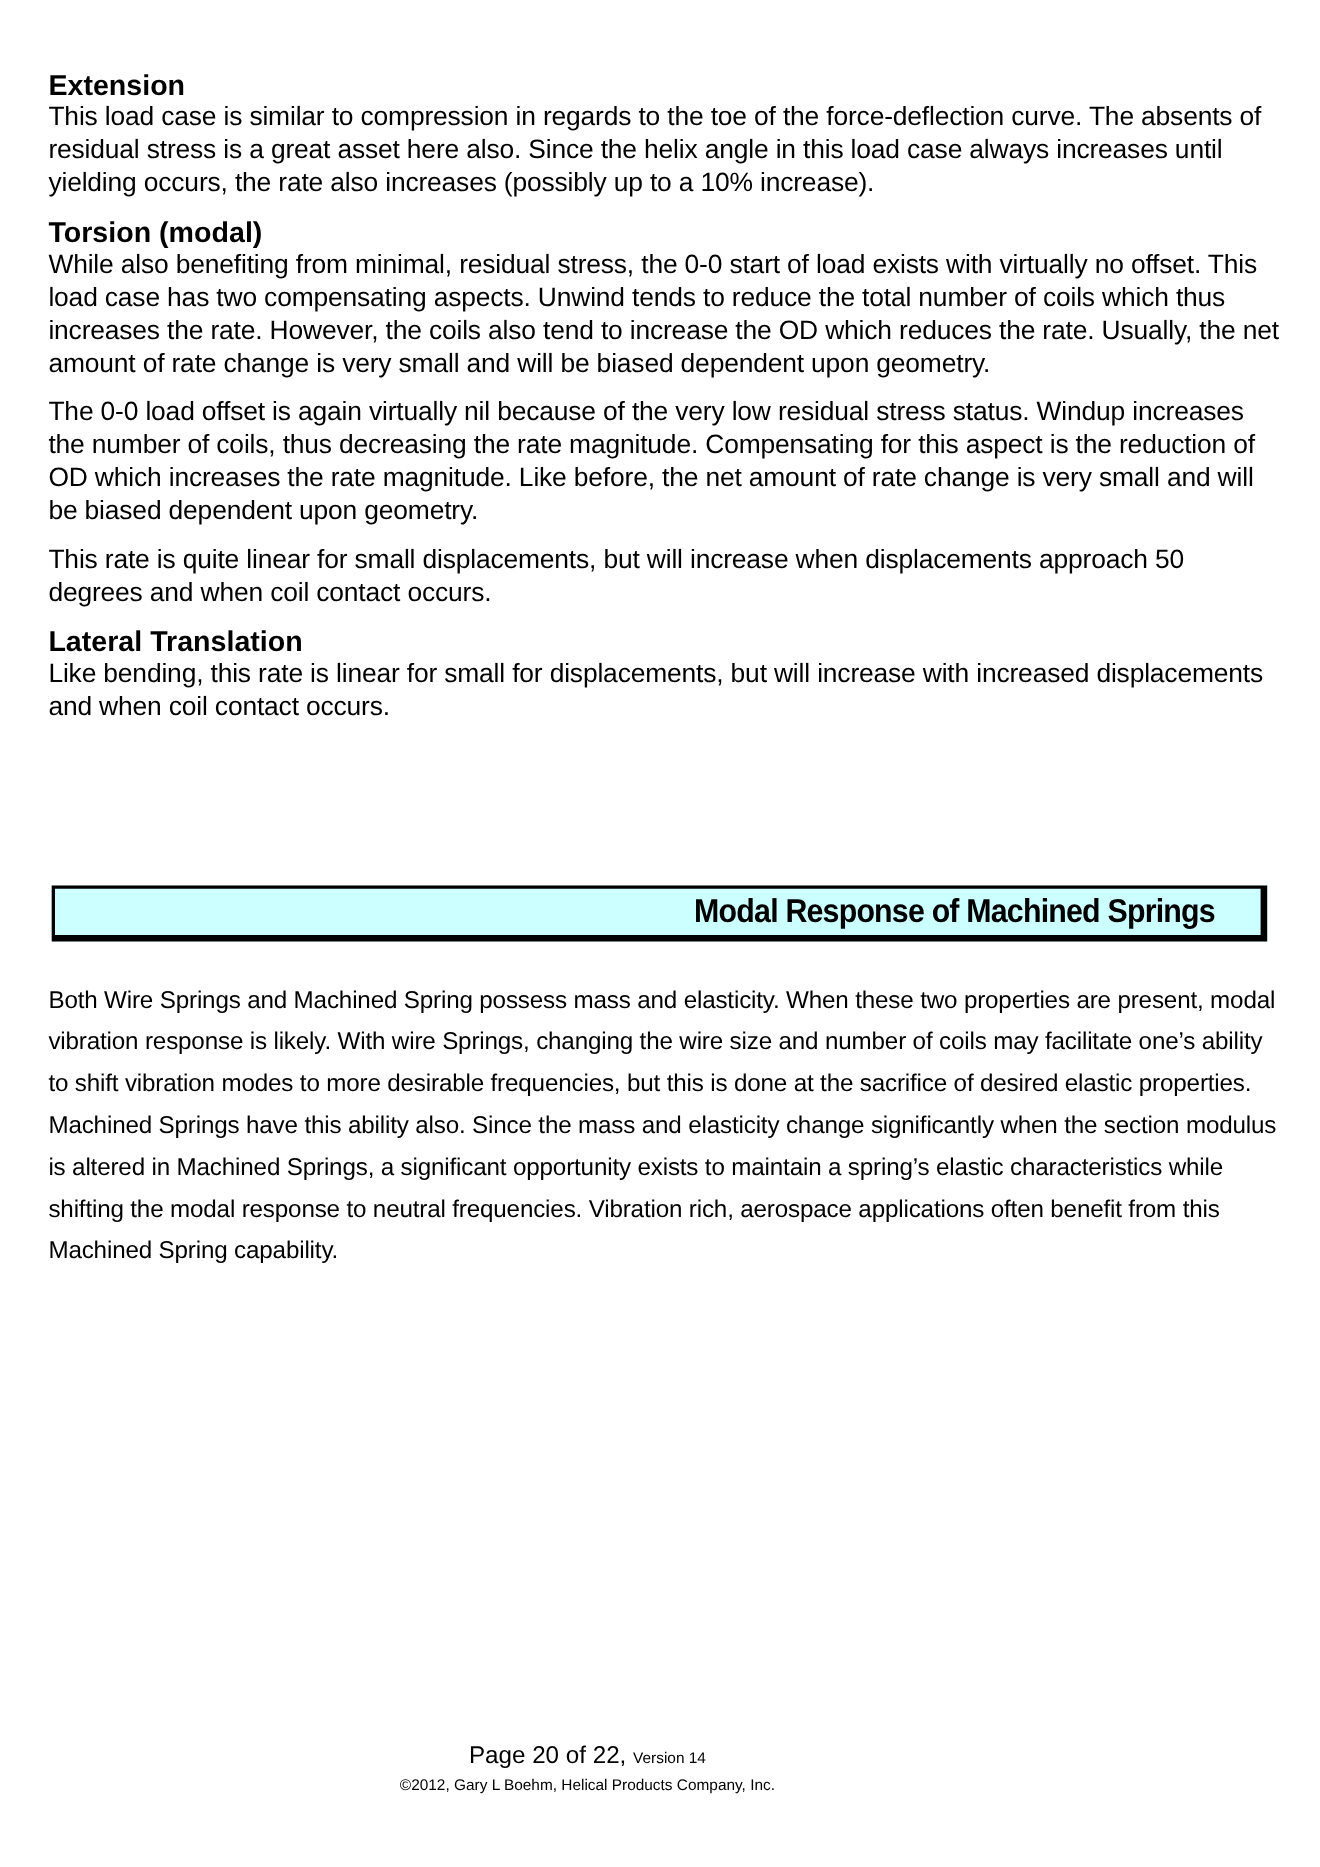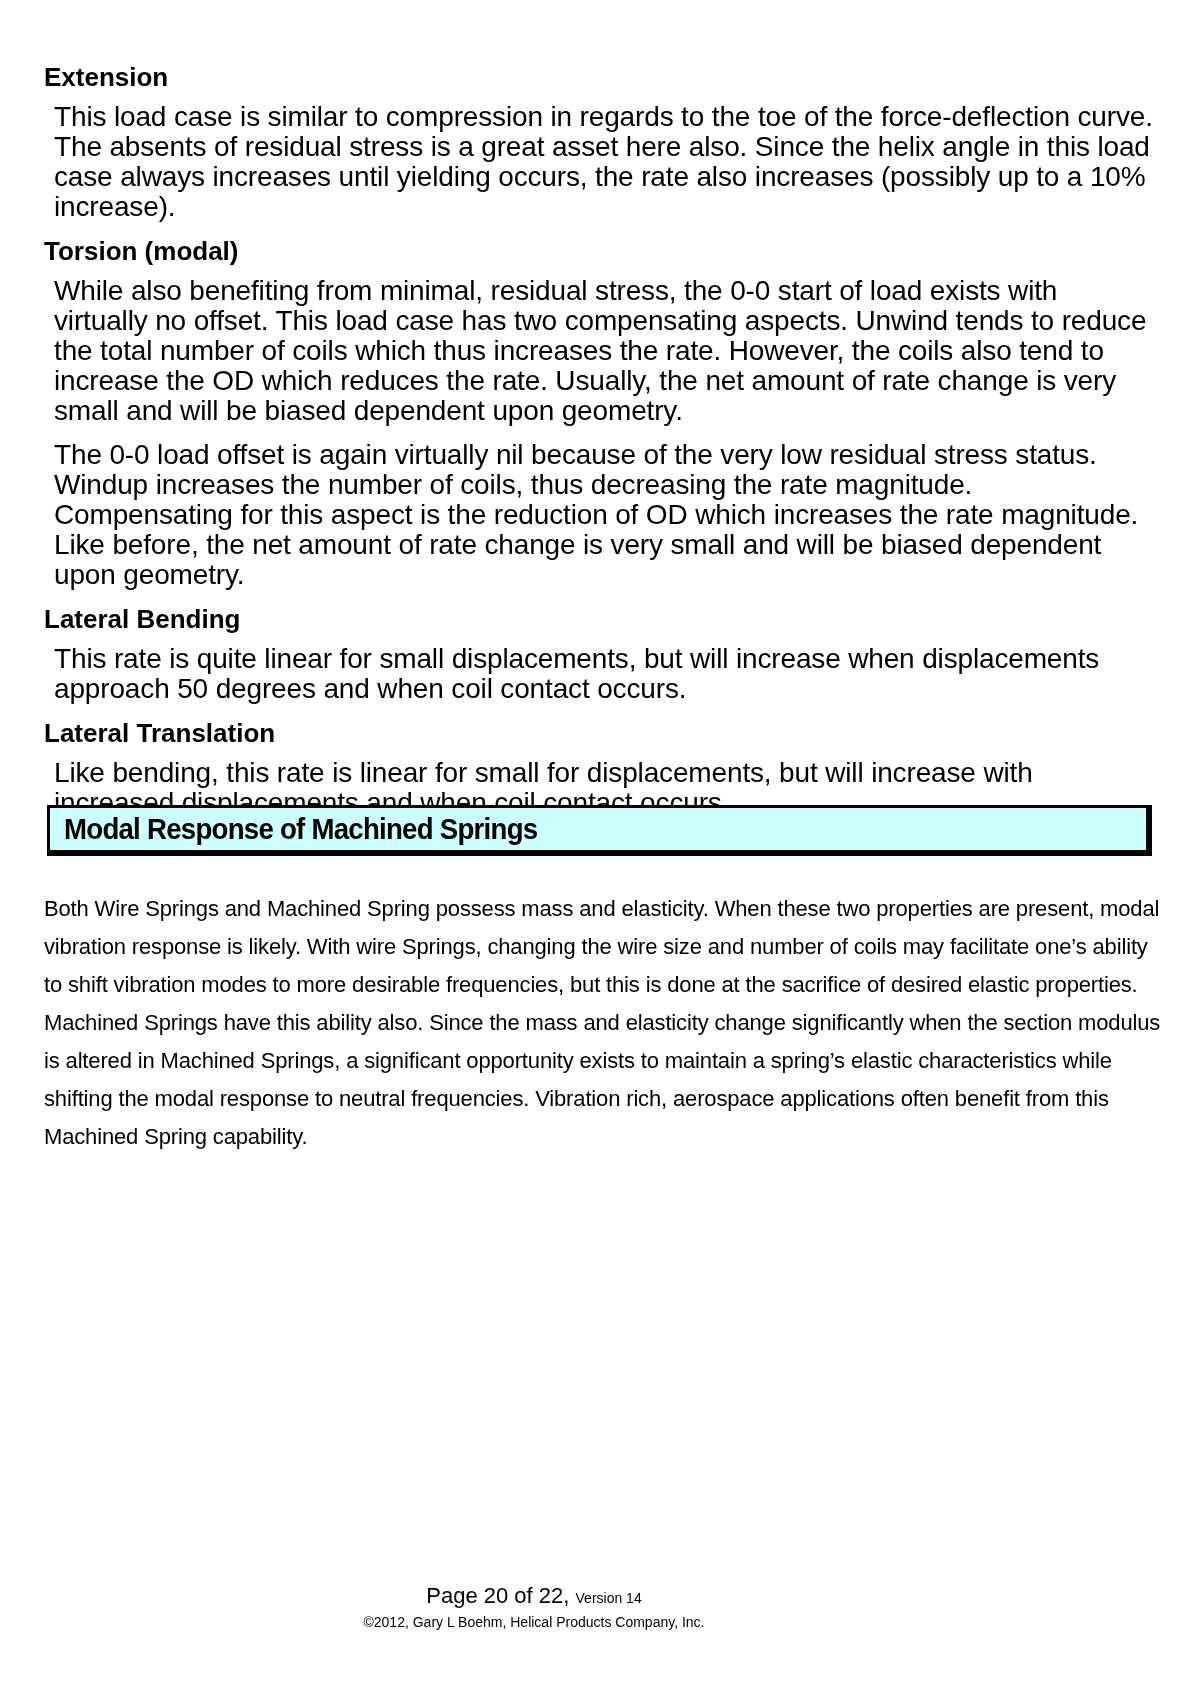"This load case is similar" .section-body { font-size: 28px -> 24px; margin: 10px -> 0 }
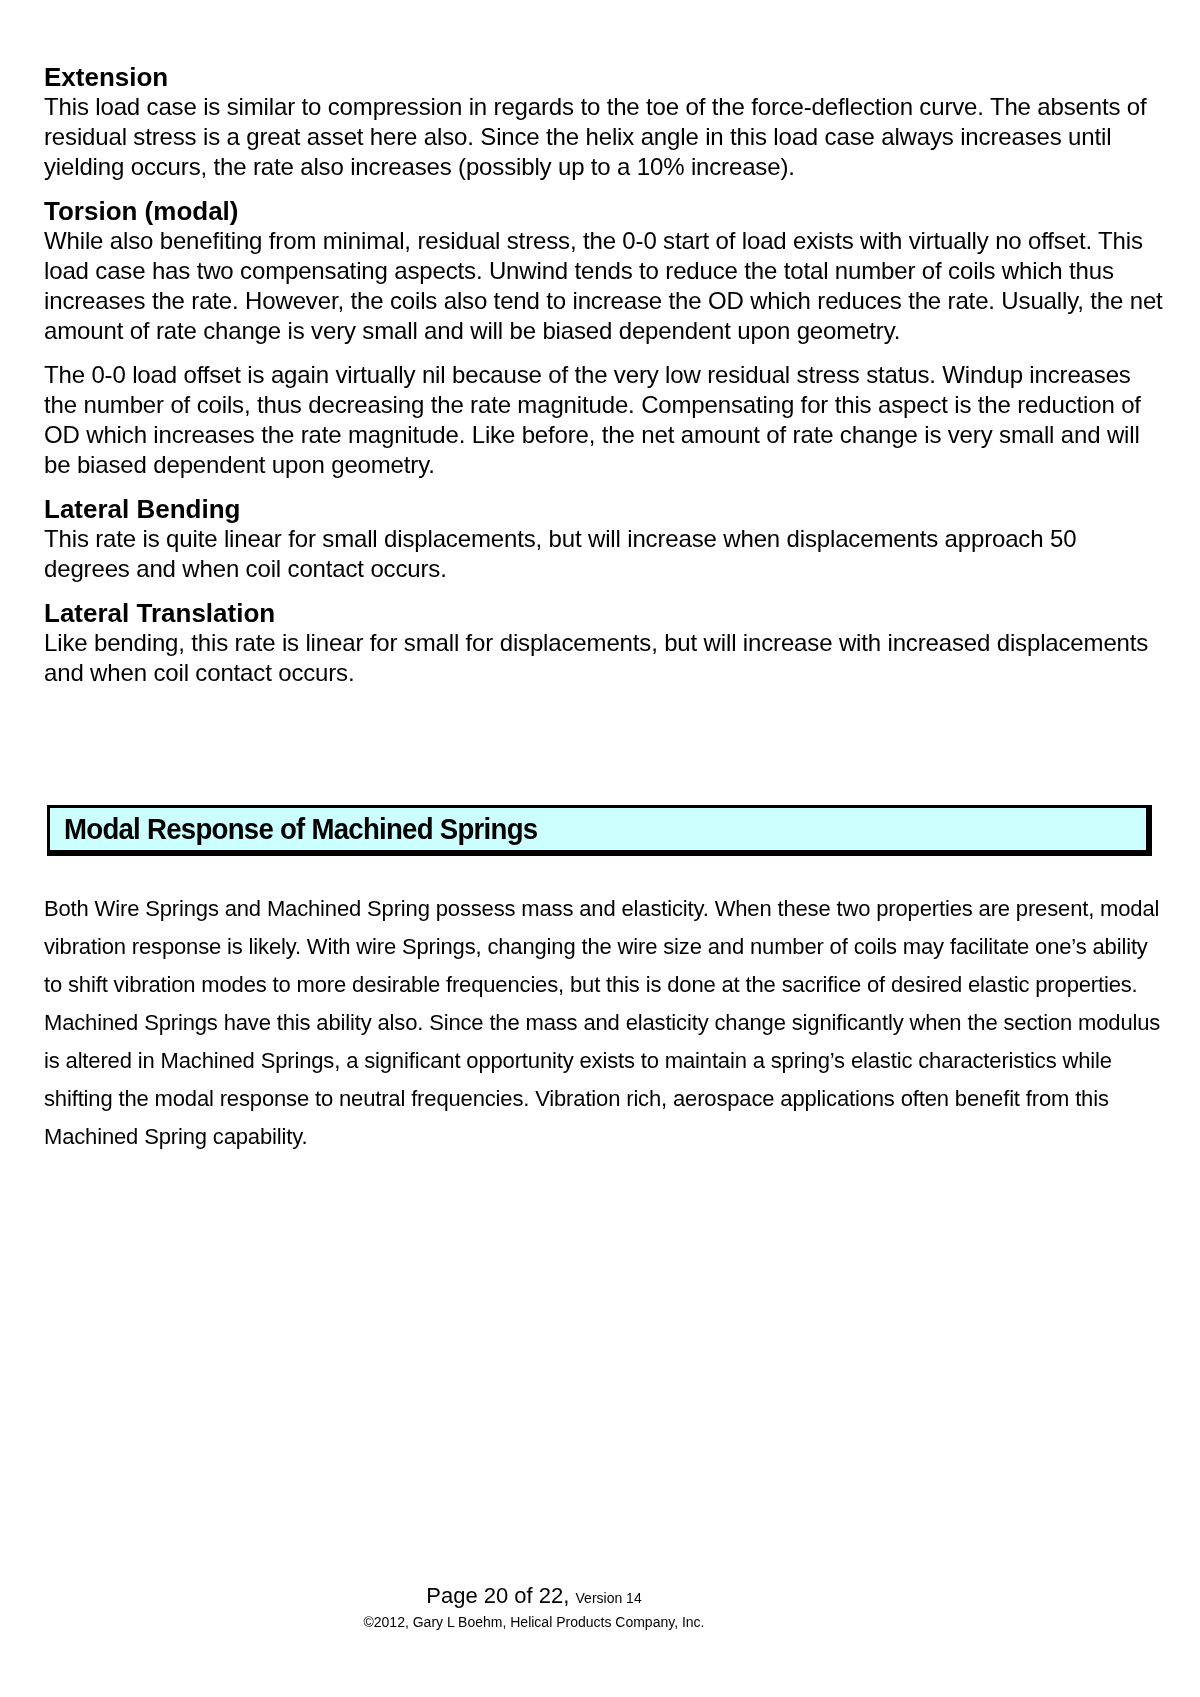"Lateral Bending" p.section-heading { html: <p>Lateral Bending</p> -> none }
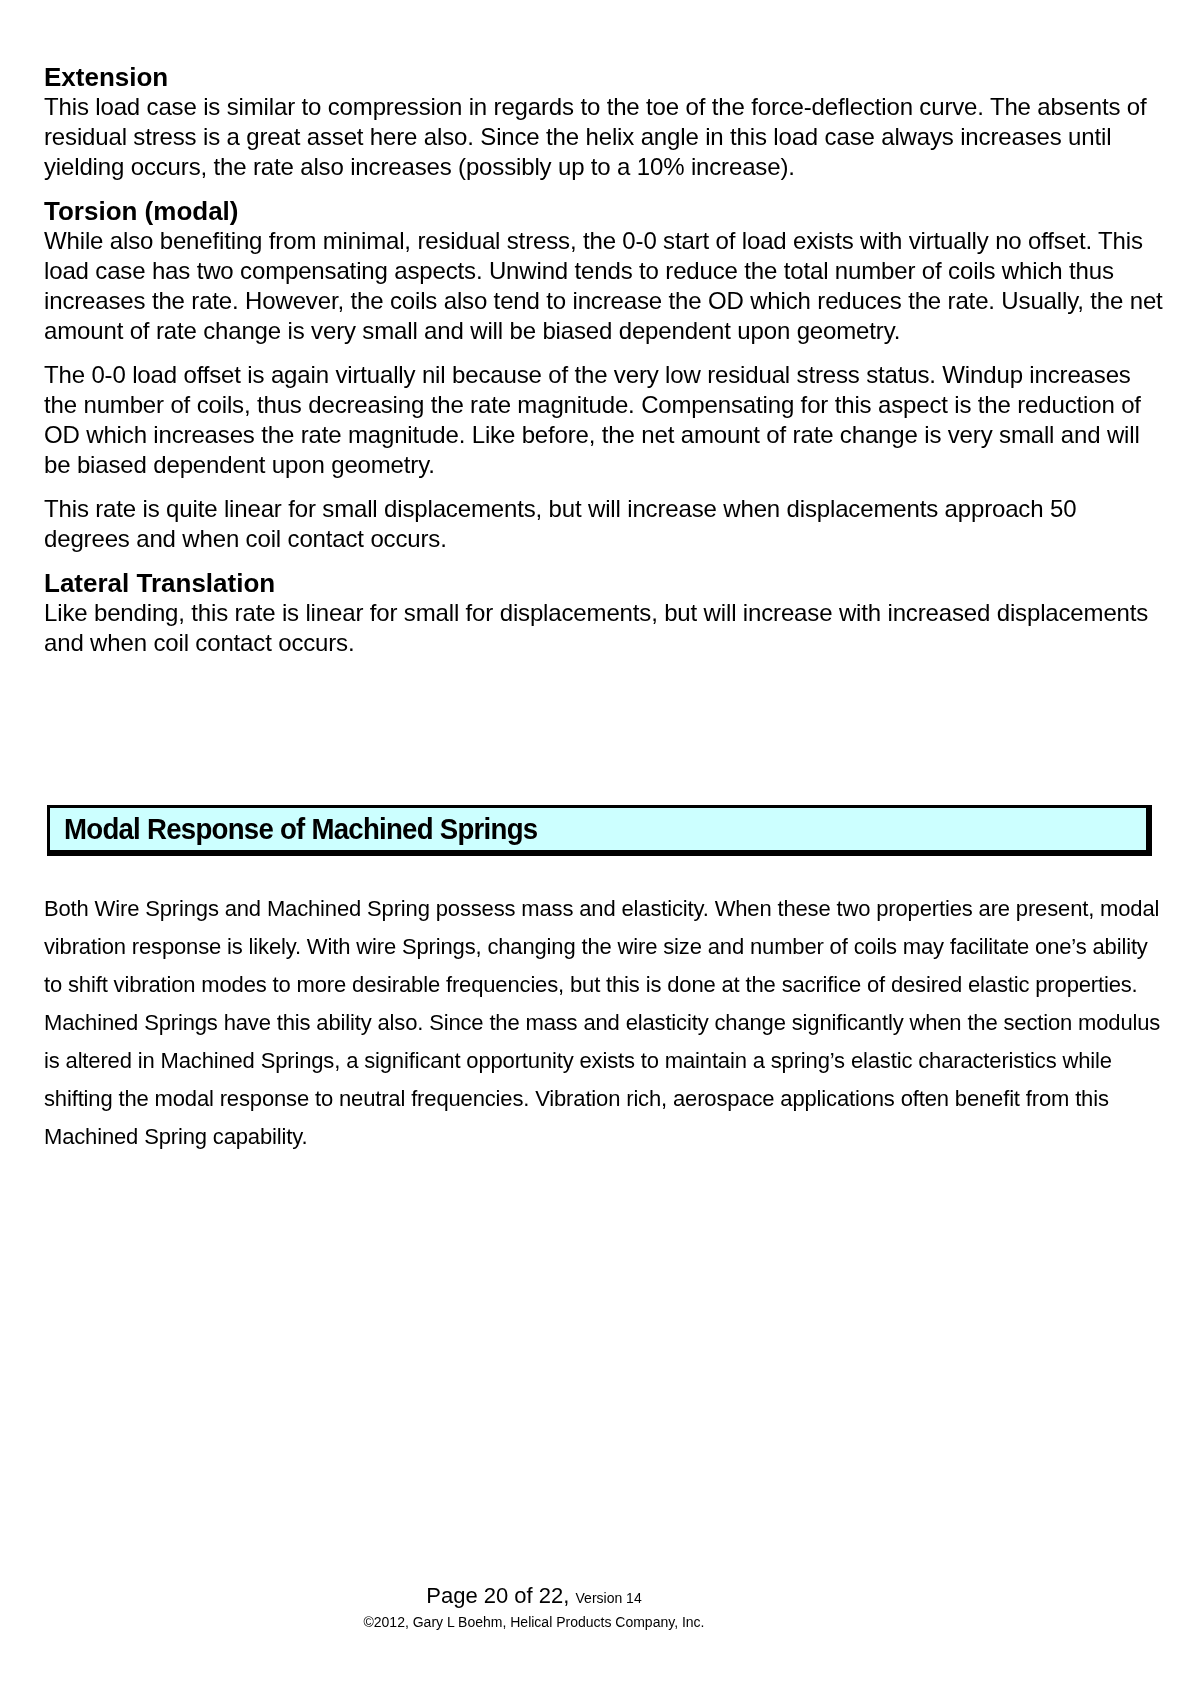"Modal Response of Machined Springs" div.title-box { justify-content: none -> flex-end }
